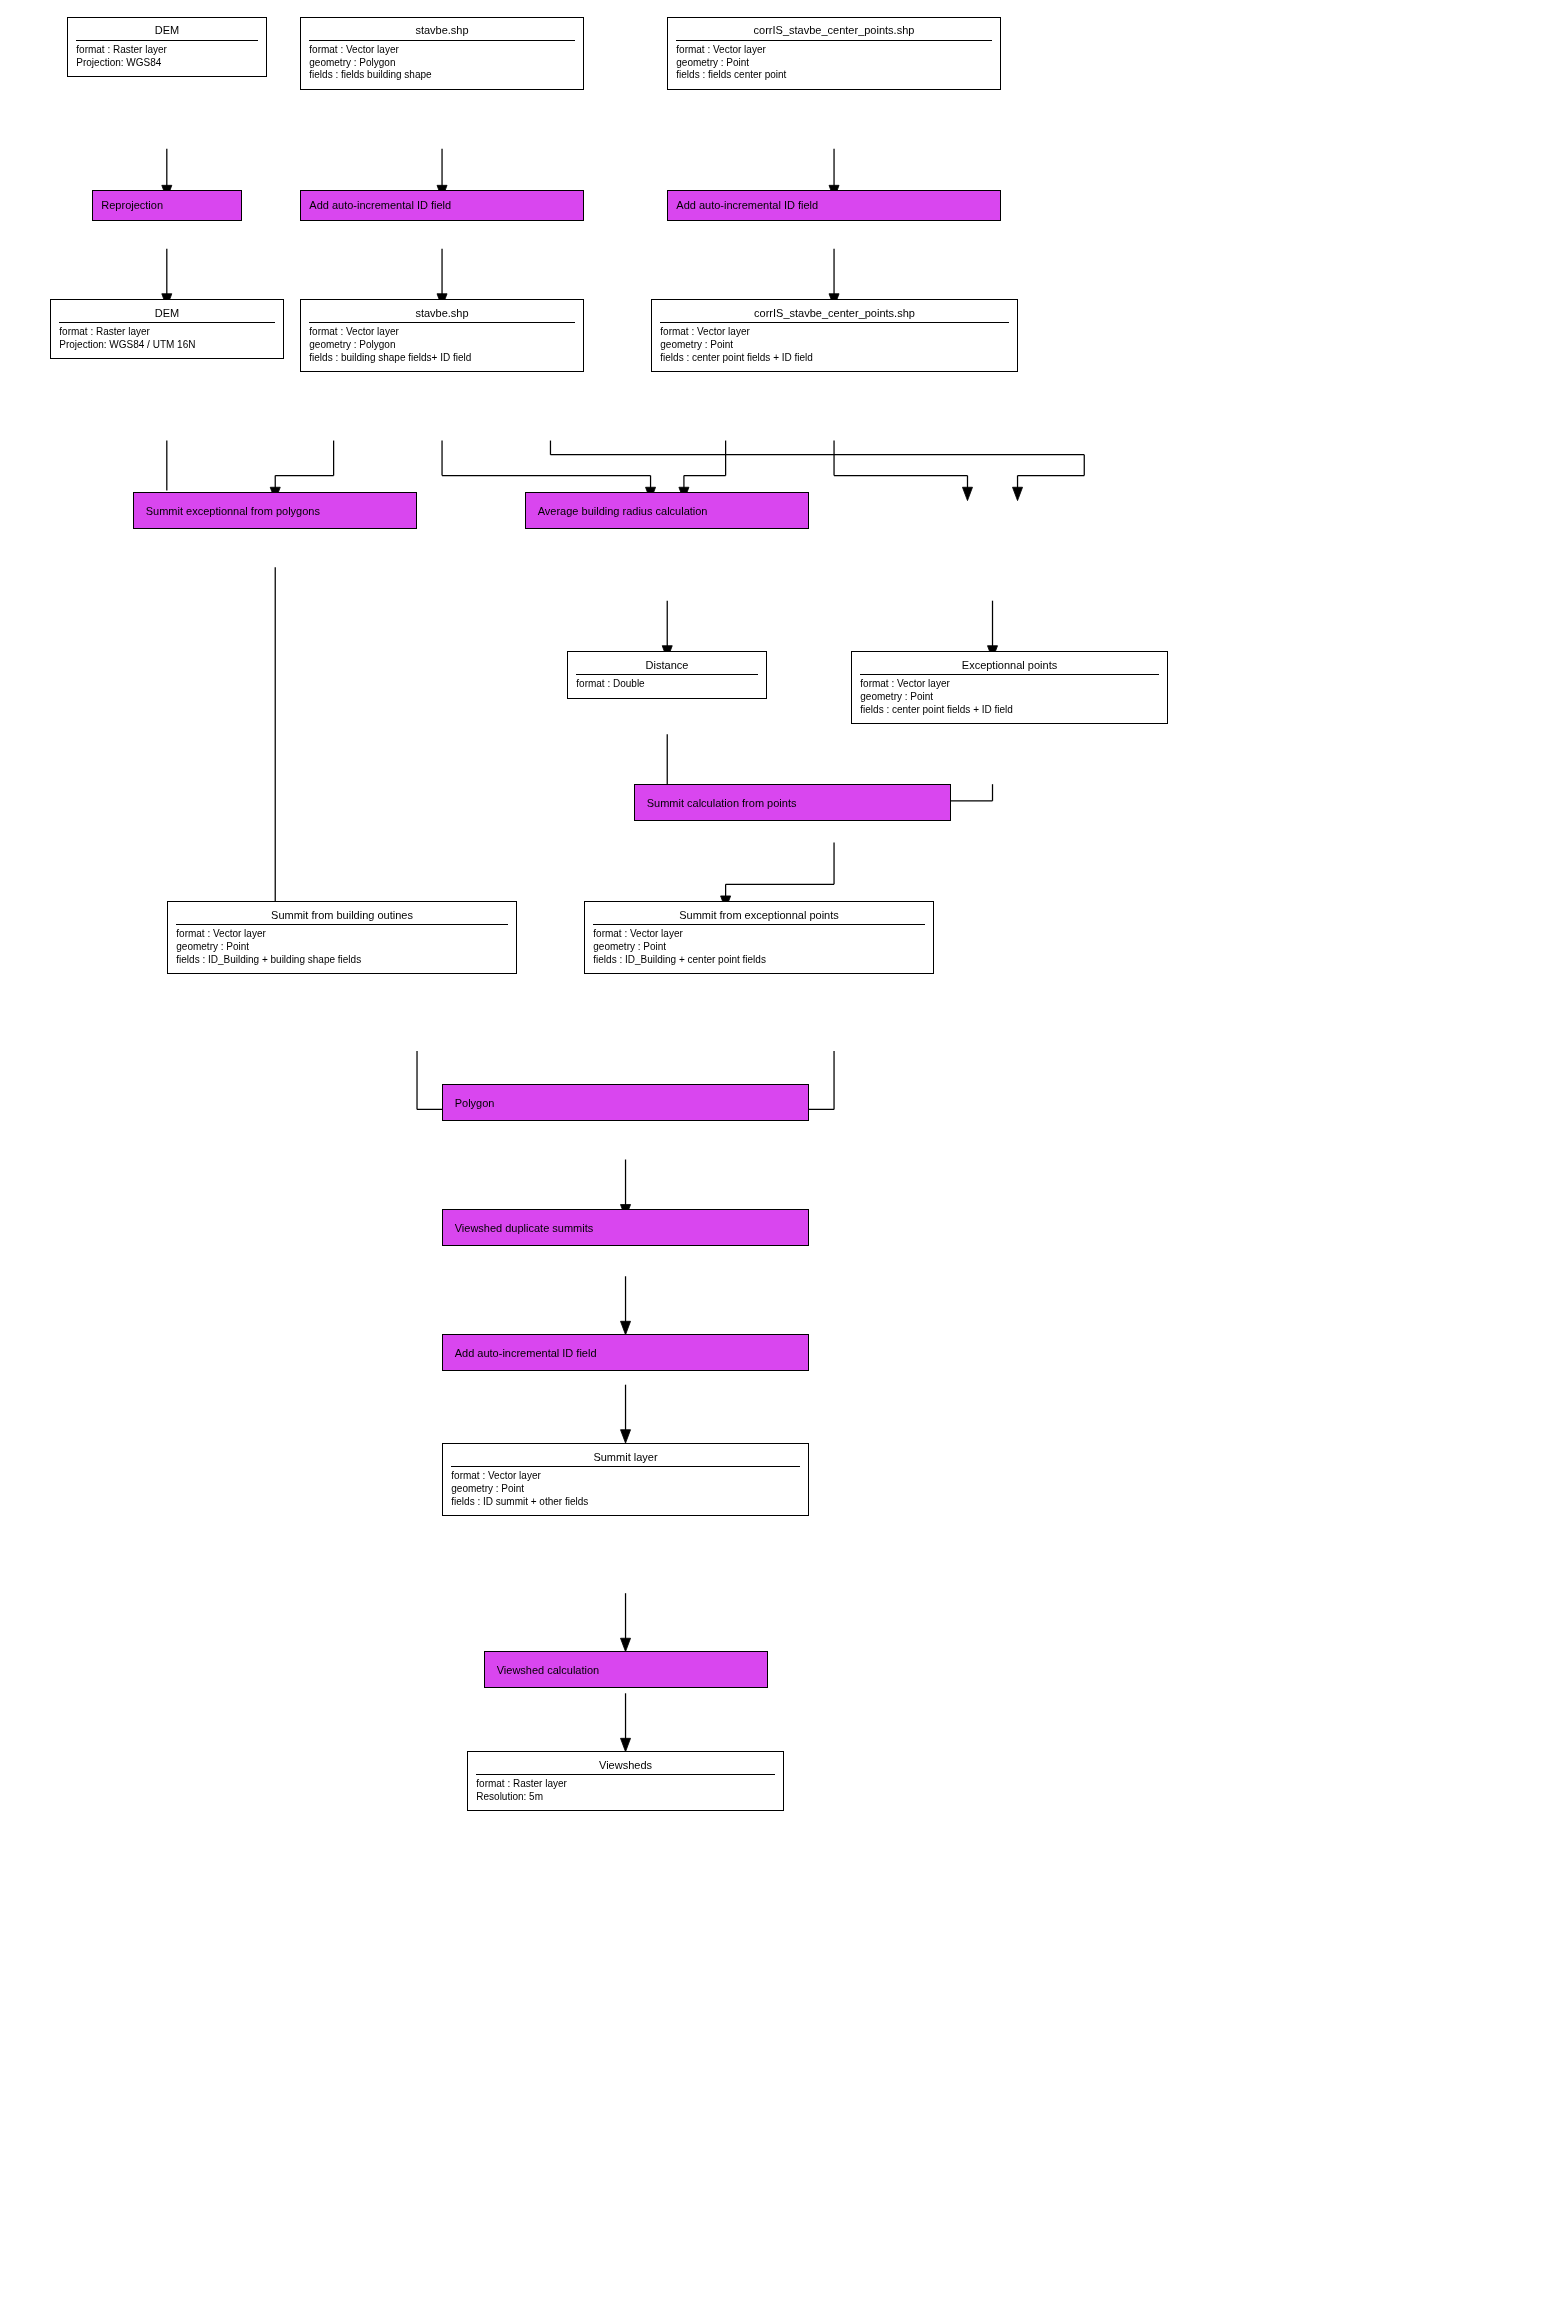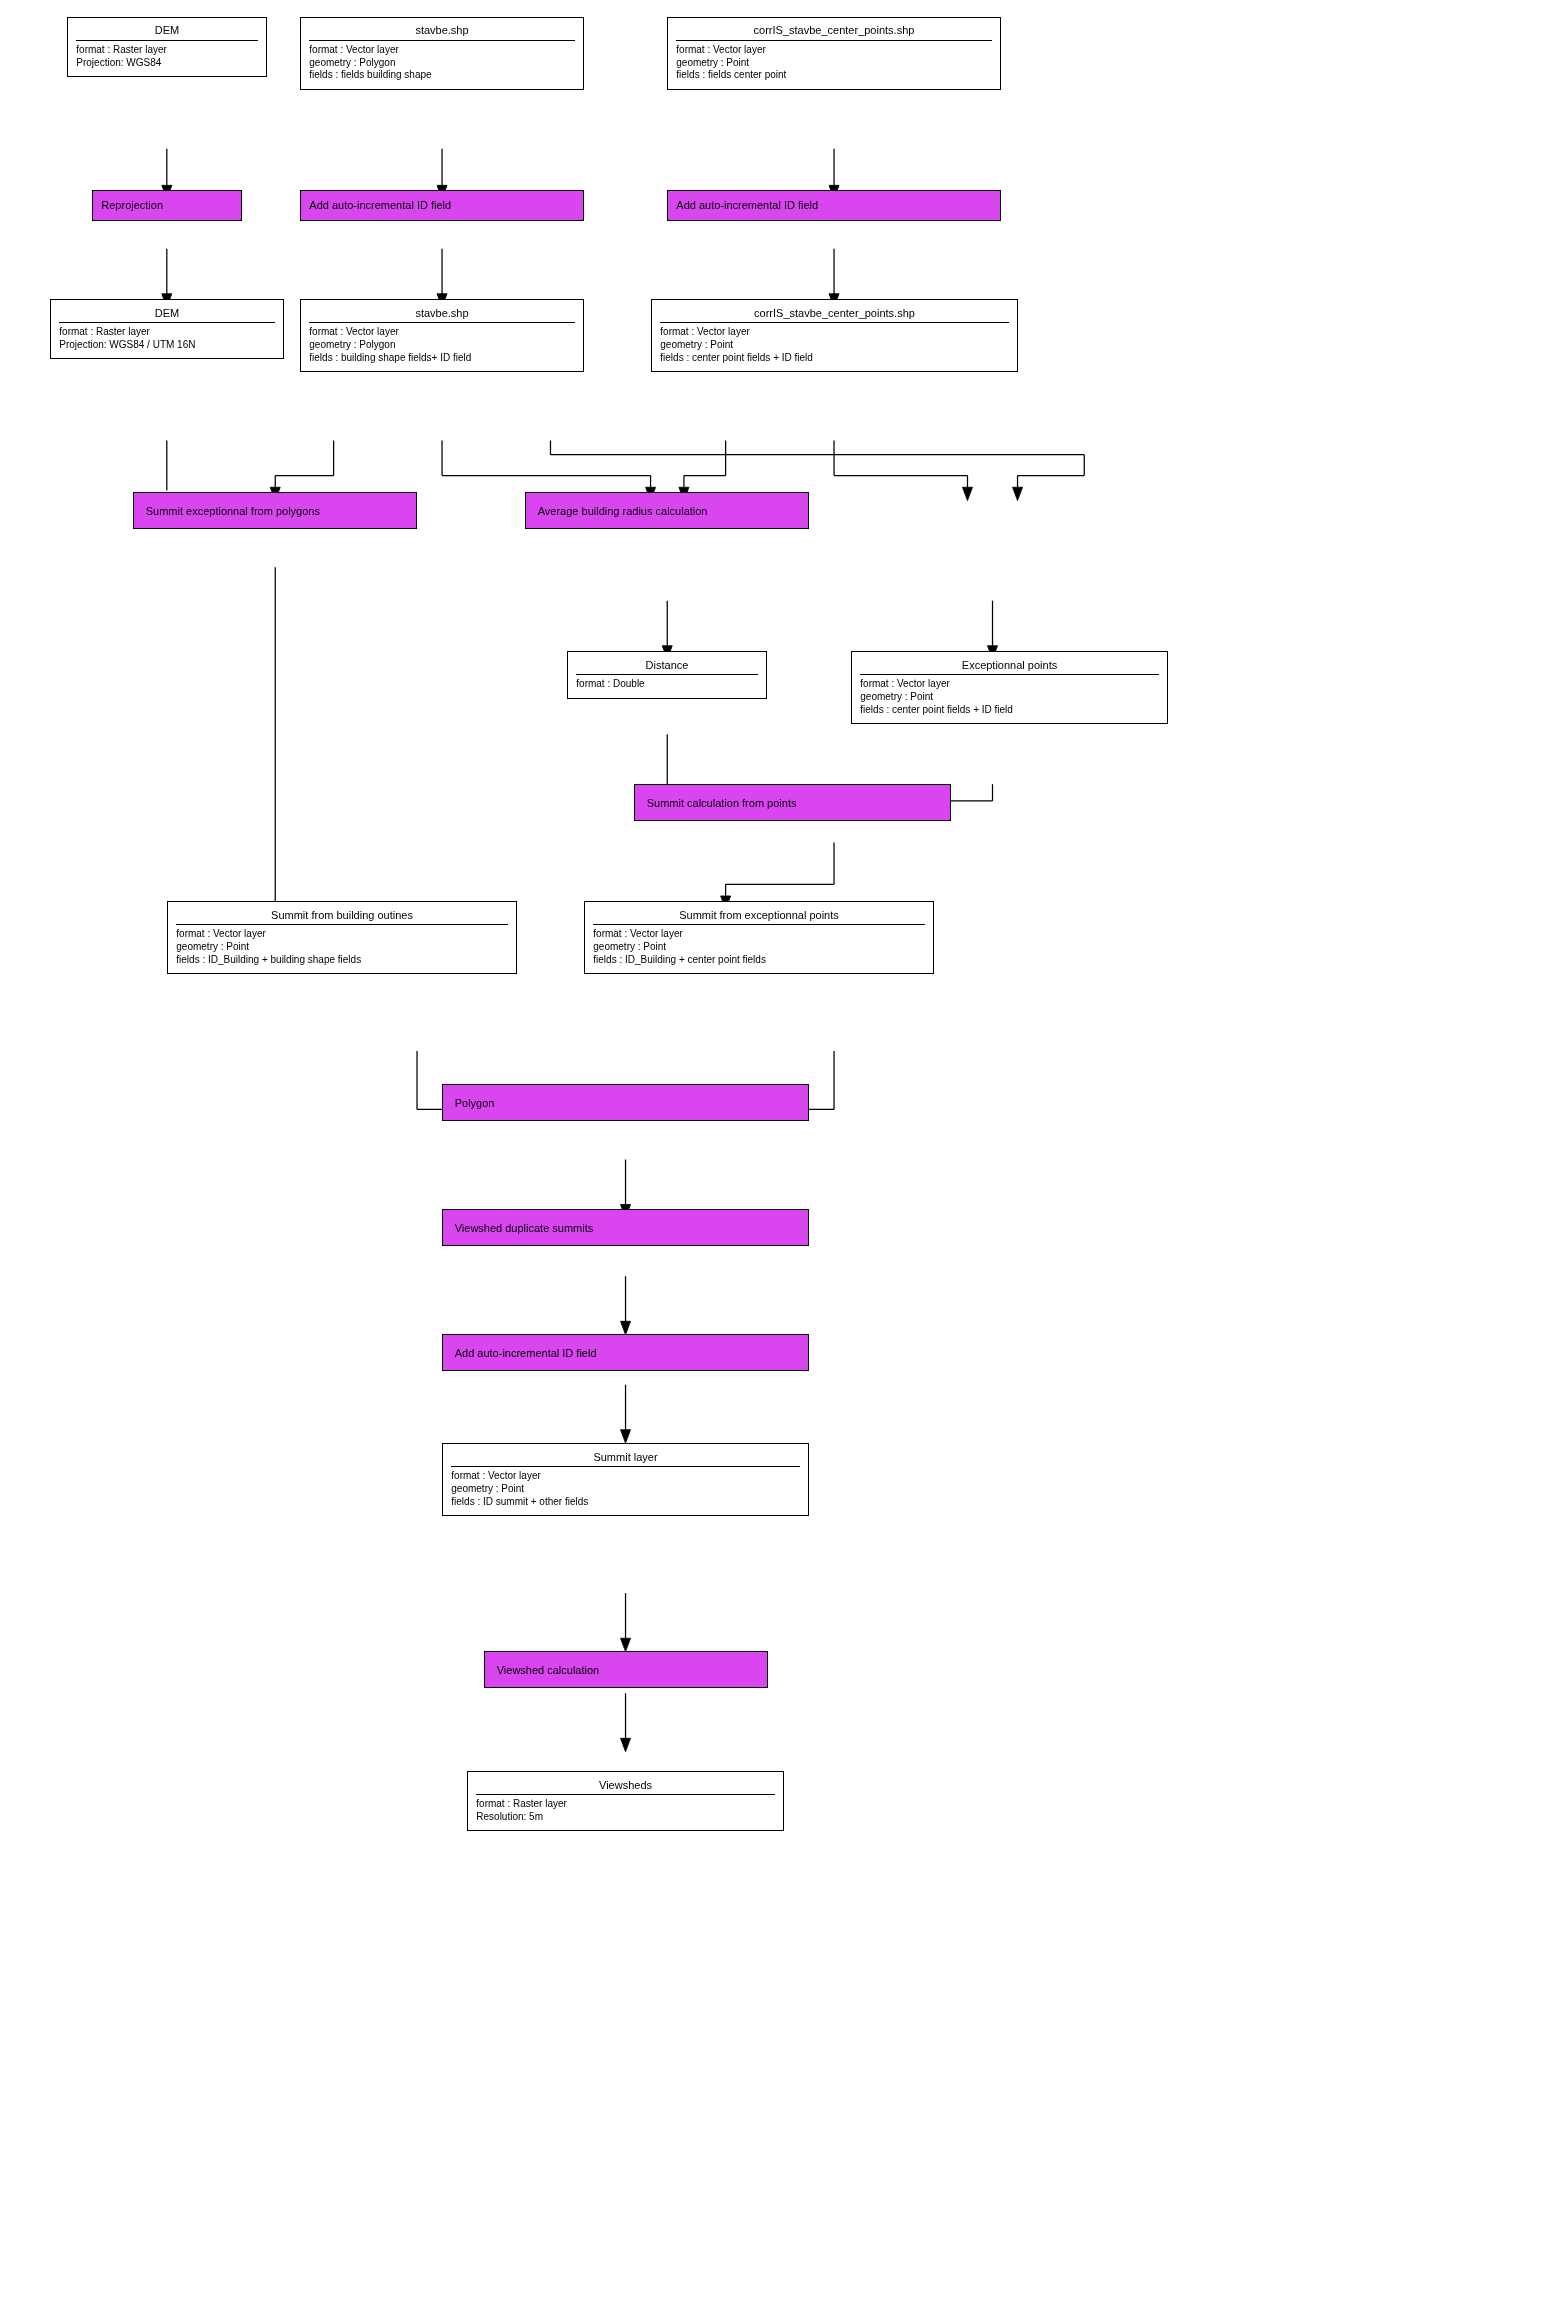"Viewsheds" div.box { margin-top: 20px -> none }
